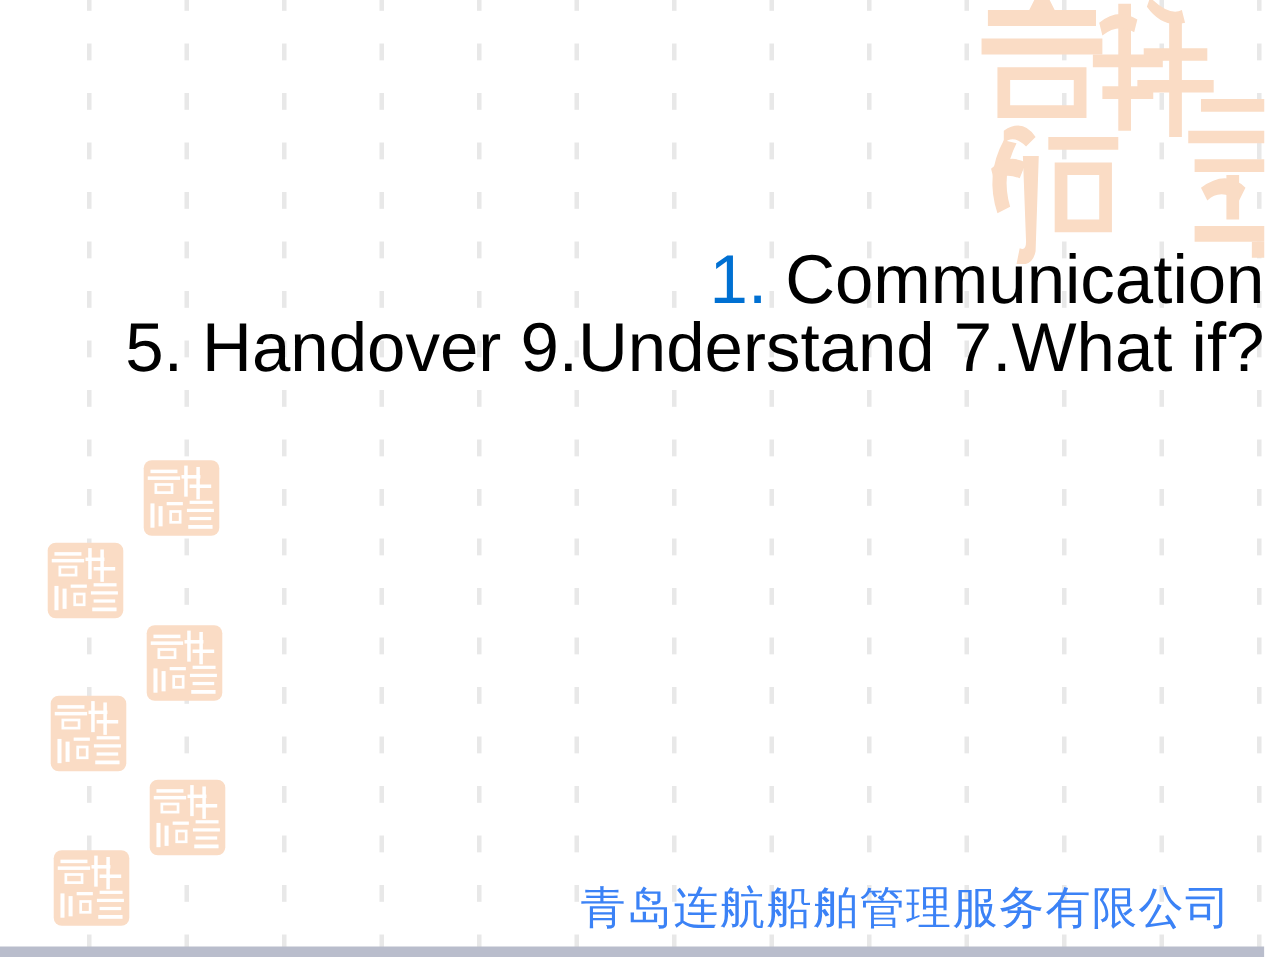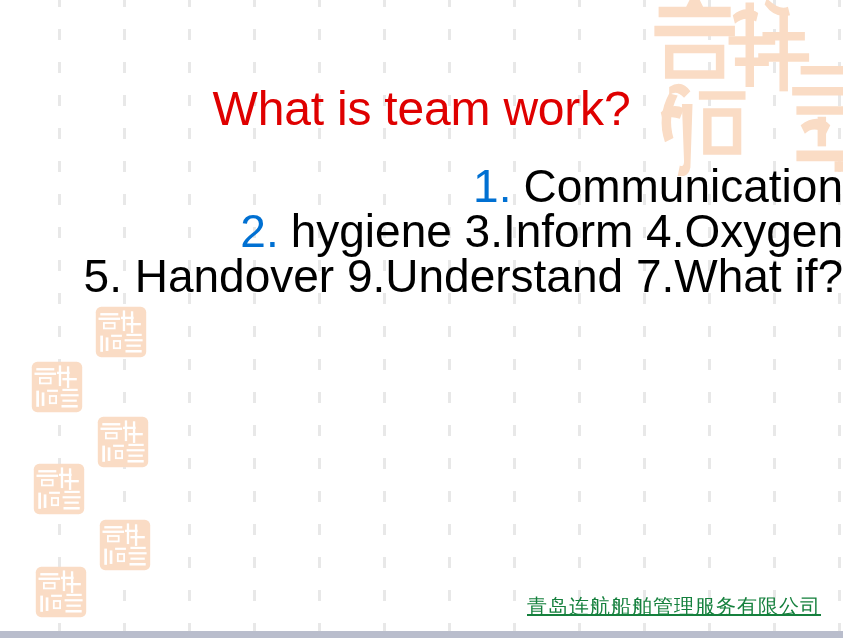"What is team work?" div.slide-title { html: <div>What is team work?</div> -> none }
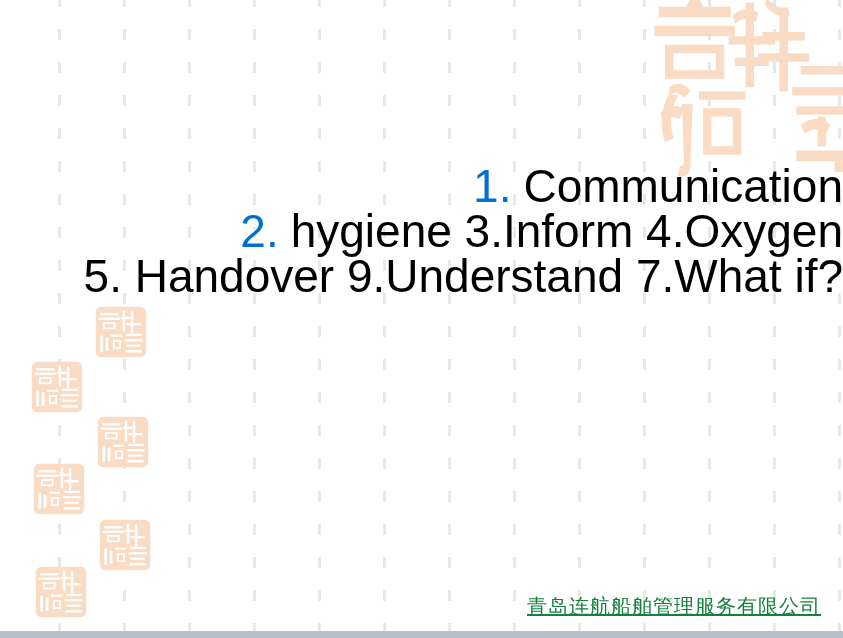"2. hygiene 3.Inform 4.Oxygen" div.body-line { html: <div> <span>2.</span><span></span><span>hygiene 3.Inform 4.Oxygen</span> </div> -> none }
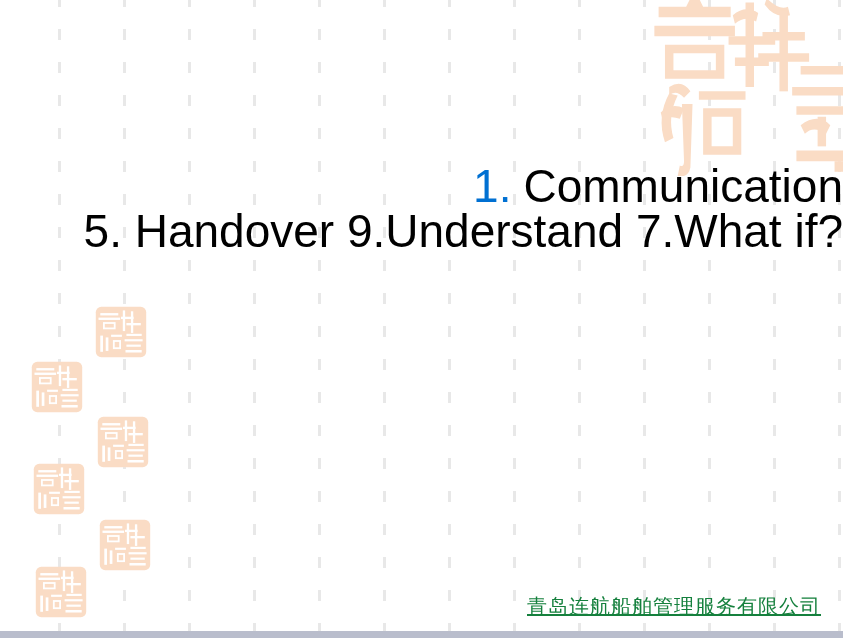"青岛连航船舶管理服务有限公司" .footer-company { color: #15803d -> #3b82f6; font-size: 20px -> 30px; text-decoration: underline -> none }
